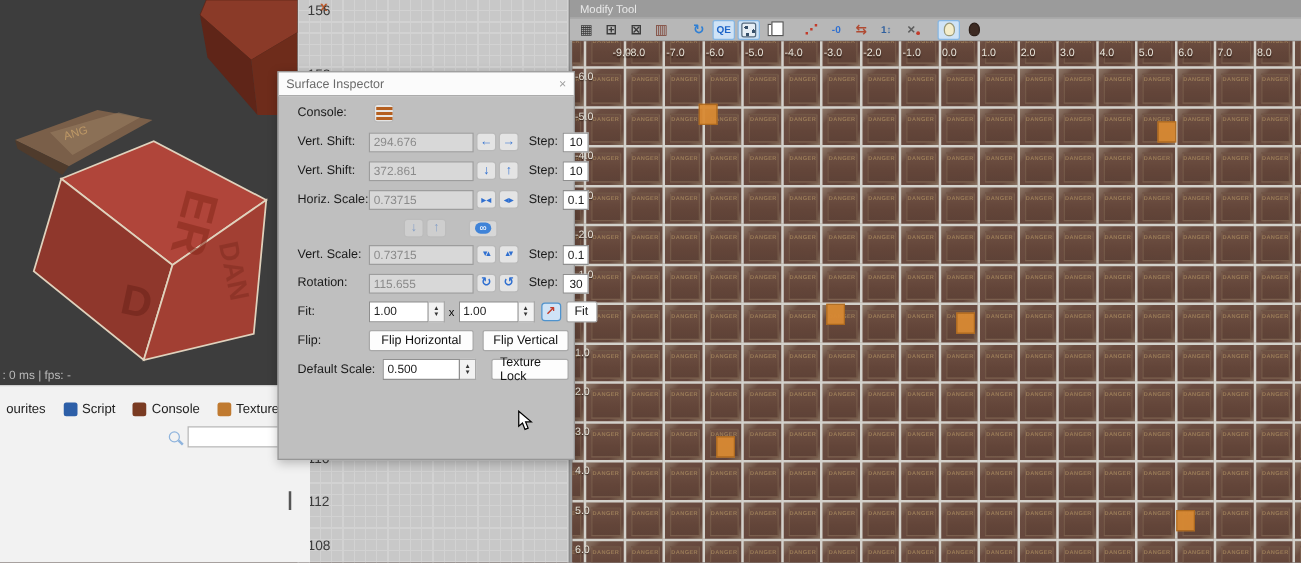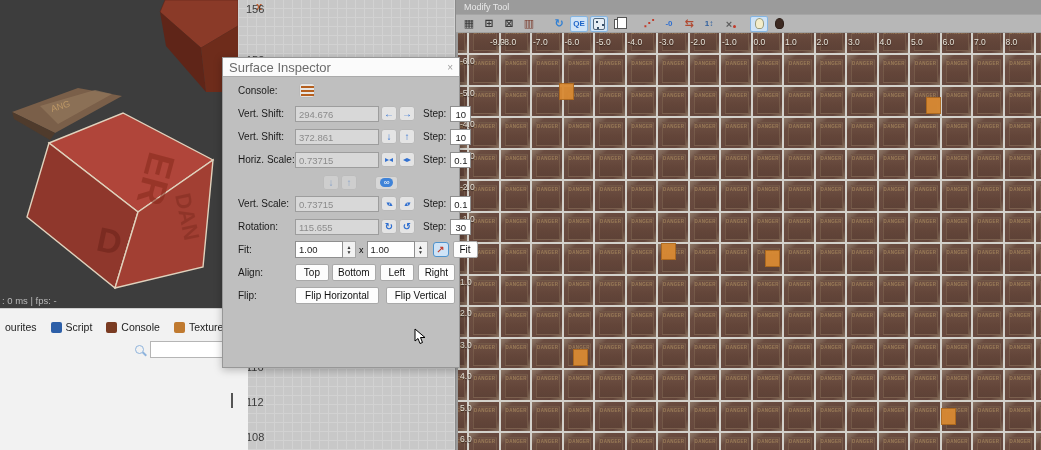"Surface Inspector" .si-title { font-size: 13px -> 10px }
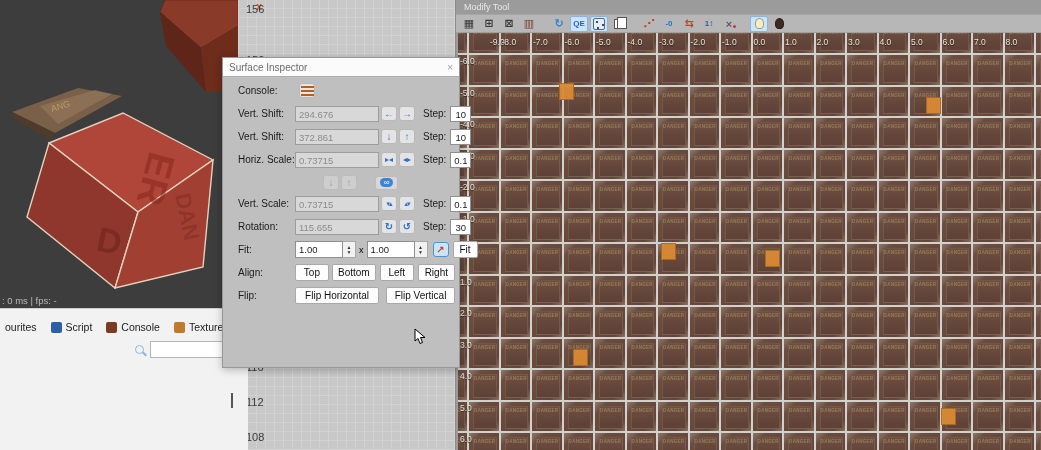"Align:" div.si-row { html: <div> <span>Align:</span> <div>Top</div> <div>Bottom</div> <div>Left</div> <div>Right</div> </div> -> none }
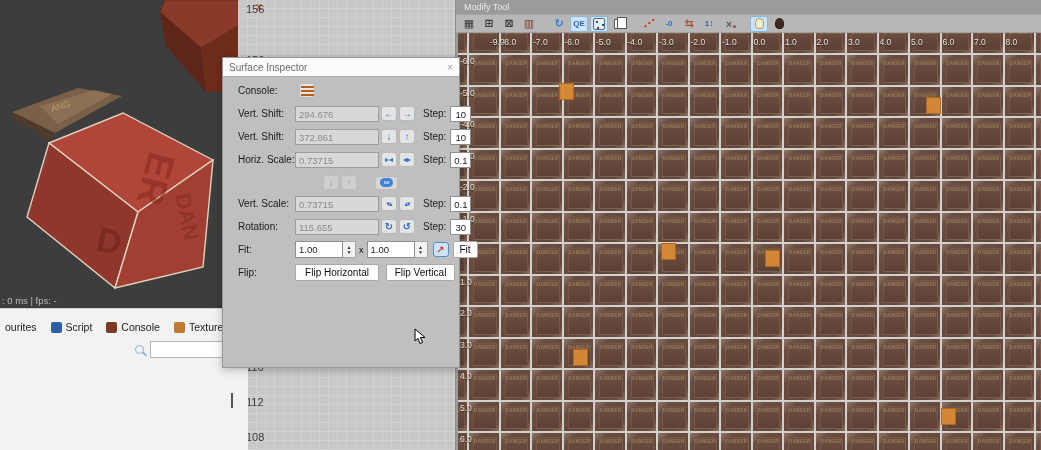"Default Scale:" div.si-row { html: none -> <div> <span>Default Scale:</span> <div> <div>0.500</div> <div> <span>▲</span> <span>▼</span> </div> </div> <div>Texture Lock</div> </div> }
